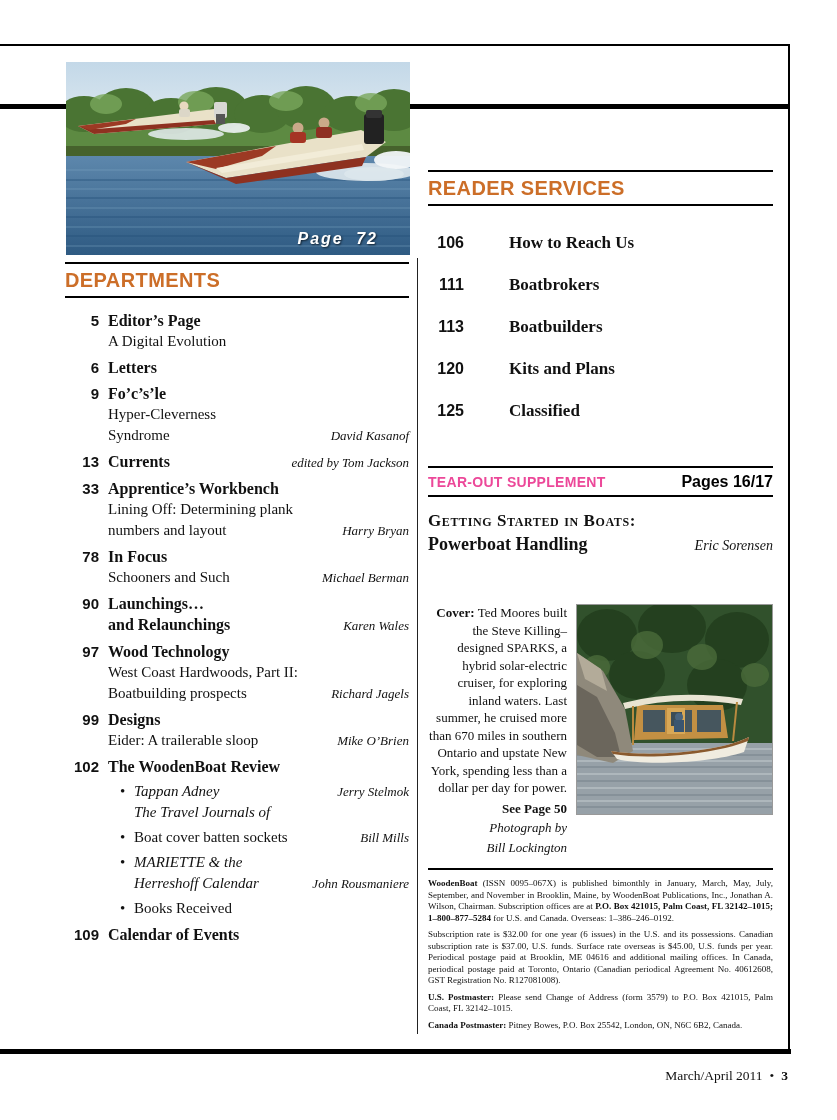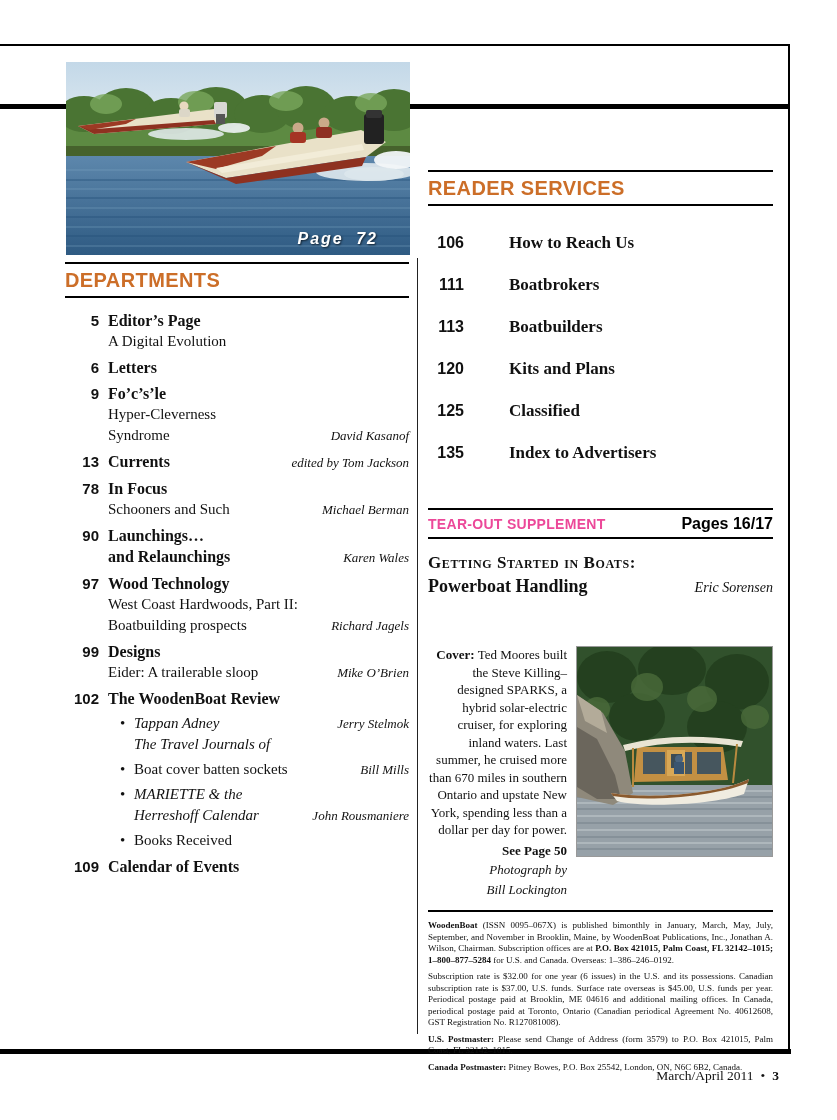"135" div.rs-entry { html: <div> <div>135</div> <div>Index to Advertisers</div> </div> -> none }
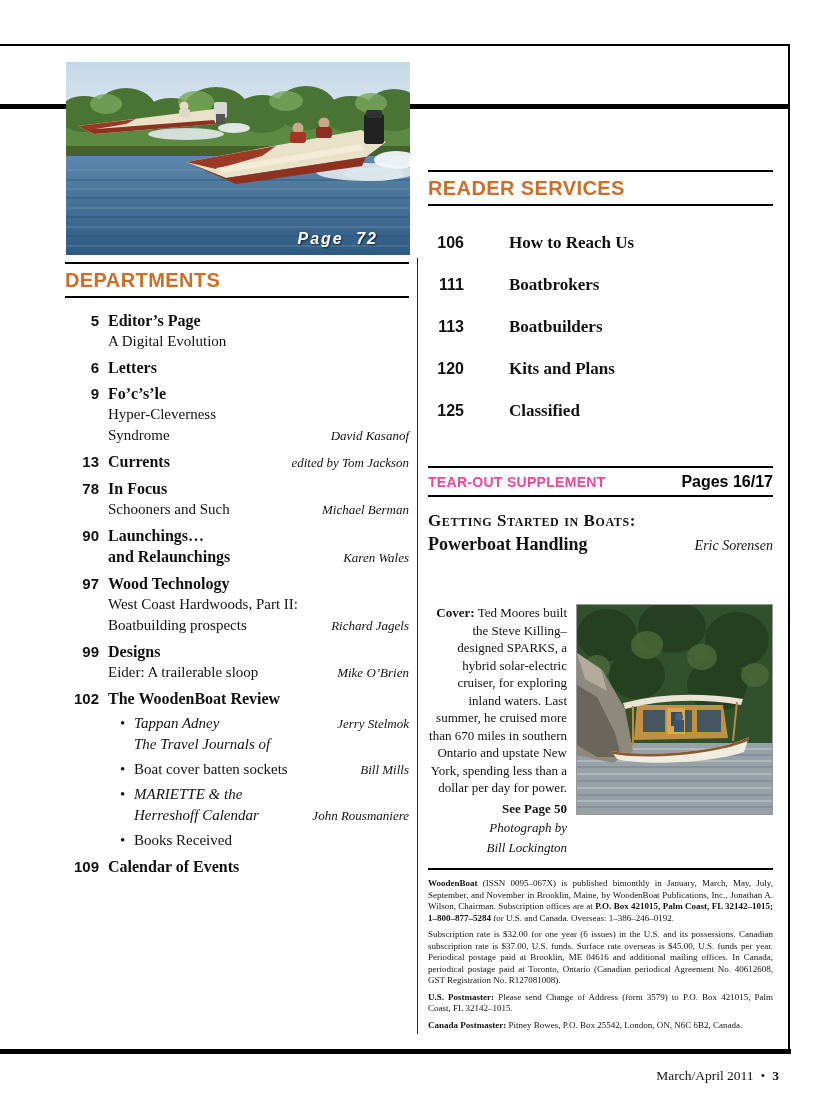"33" div.dept-entry { html: none -> <div> <div>33</div> <div> <div> <span>Apprentice’s Workbench</span> </div> <div> <span>Lining Off: Determining plank</span> </div> <div> <span>numbers and layout</span> <span>Harry Bryan</span> </div> </div> </div> }
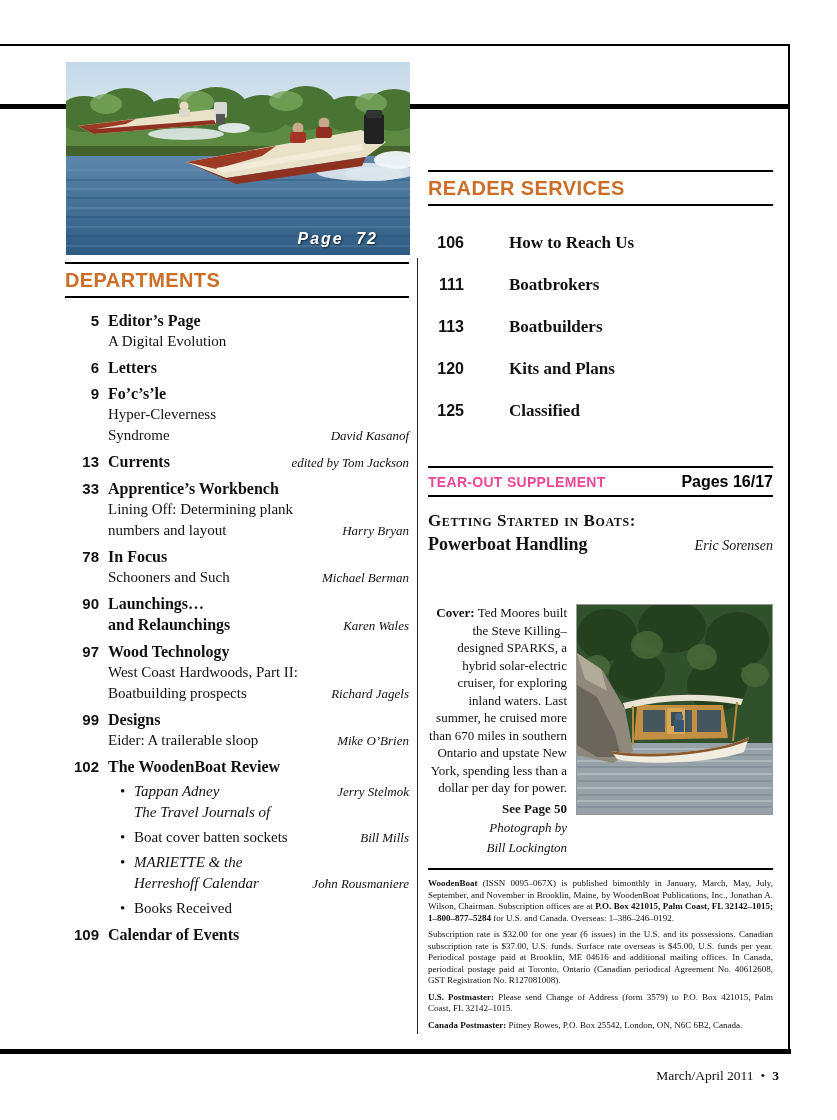"March/April 2011 • 3" .footer { right: 58px -> 49px }
